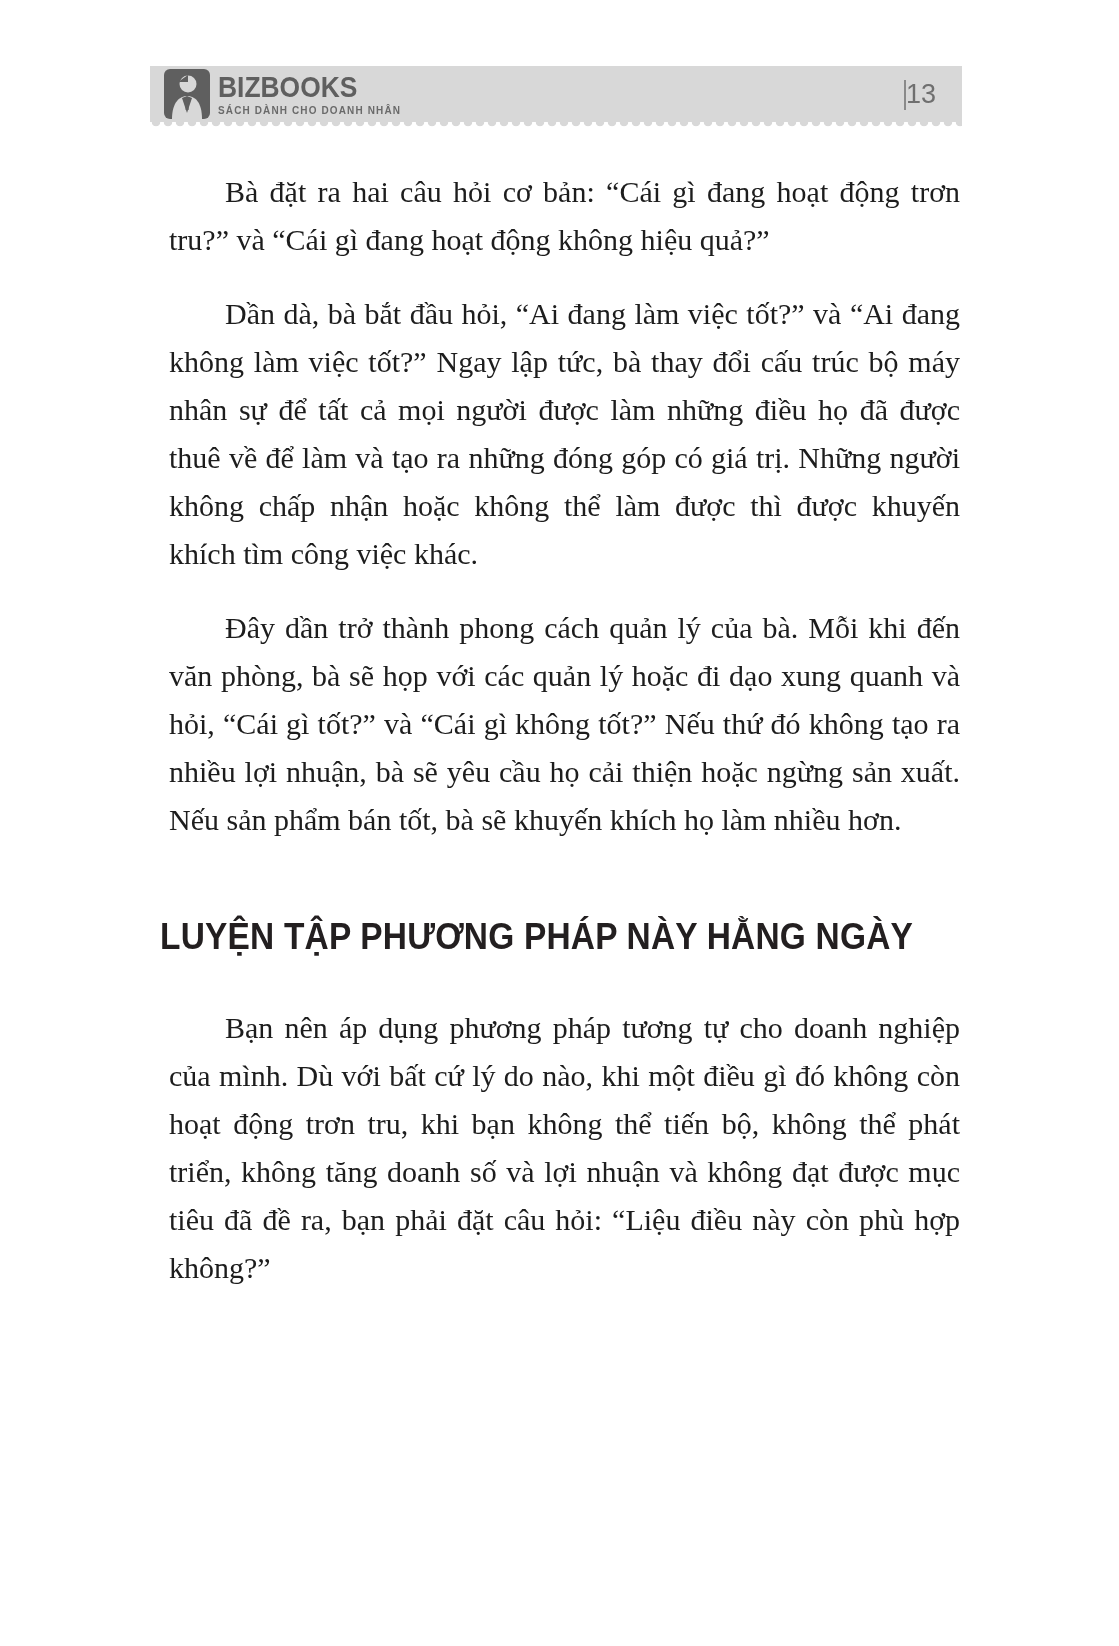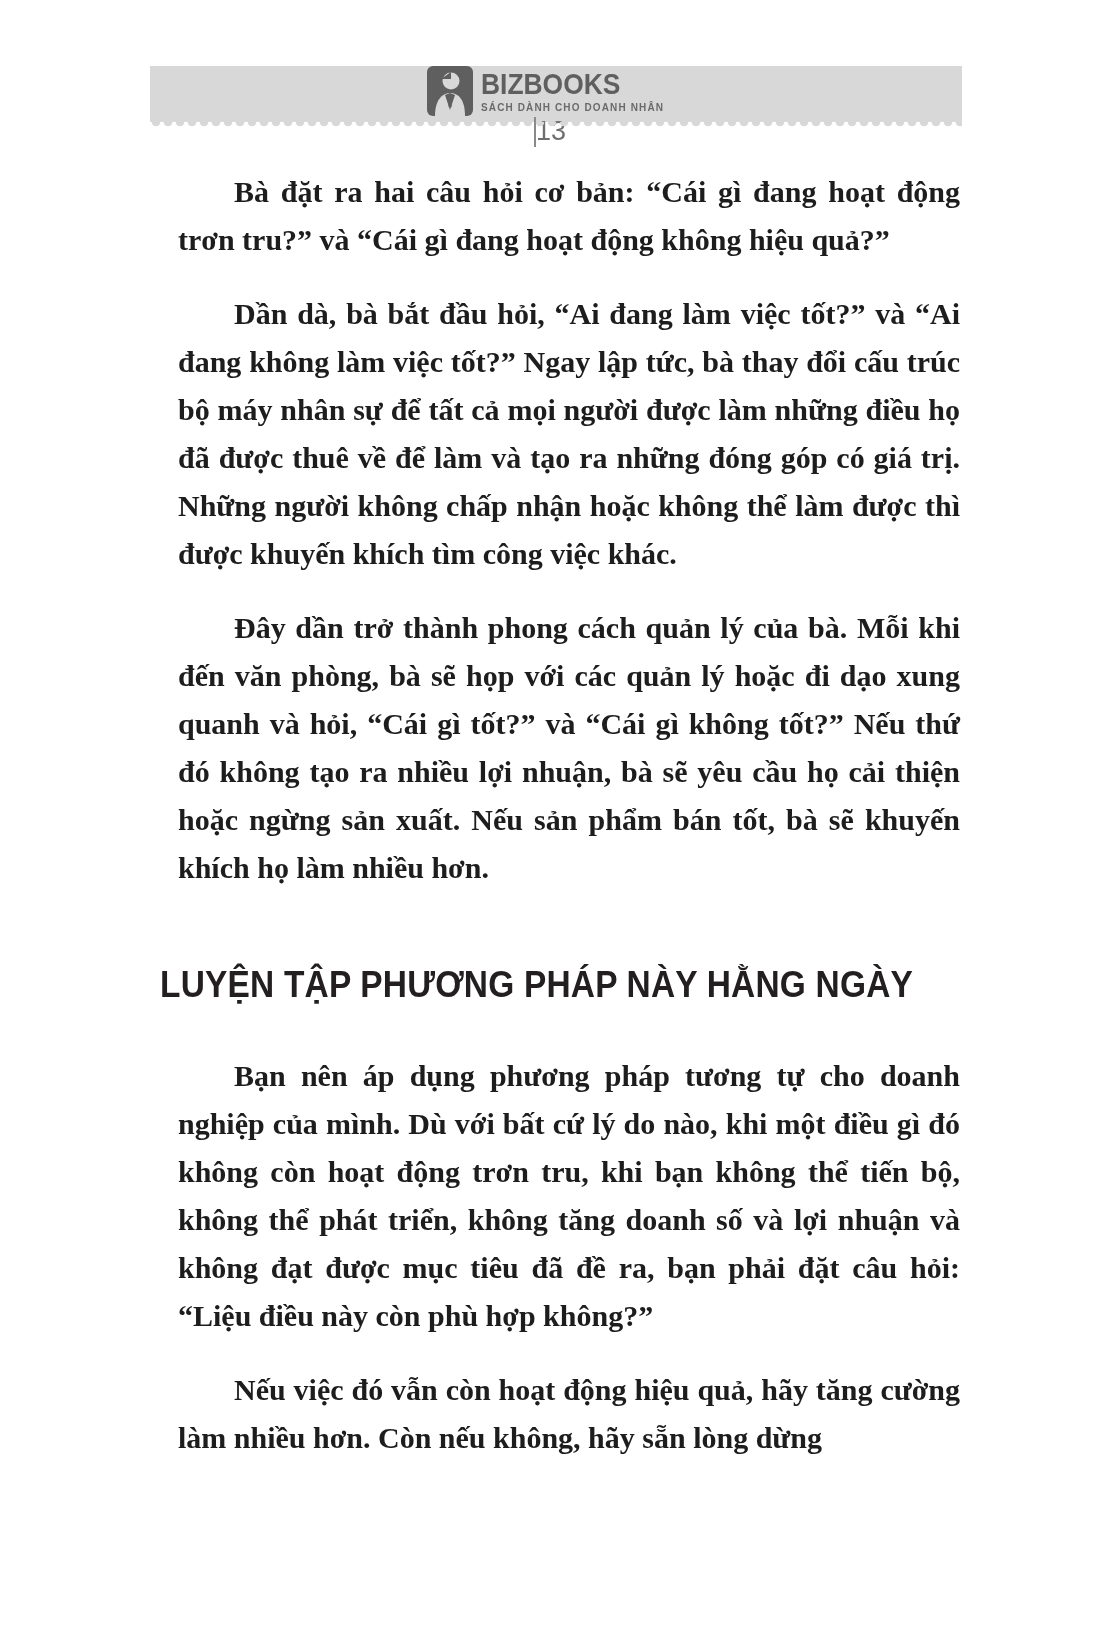"BIZBOOKS" .header-bar { flex-direction: column -> none }
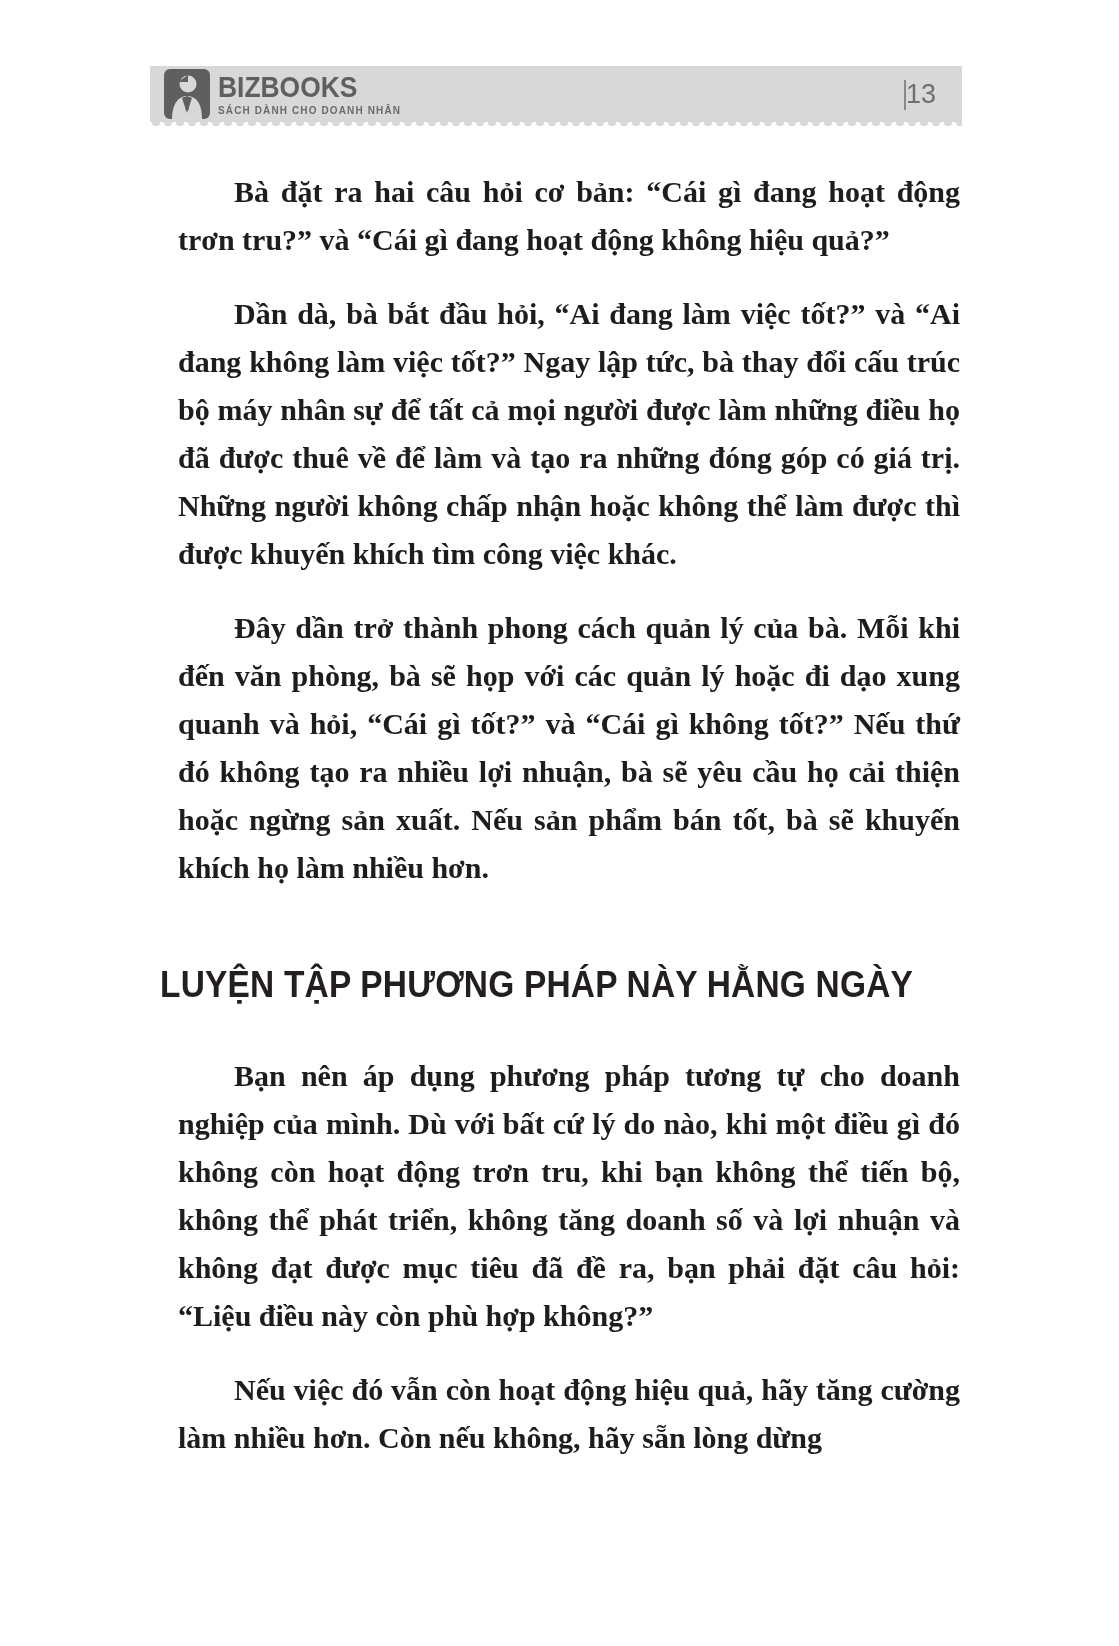"Bà đặt ra hai câu" .content p { font-weight: bold -> none; margin: 0 0 26px 18px -> 0 0 26px 9px }
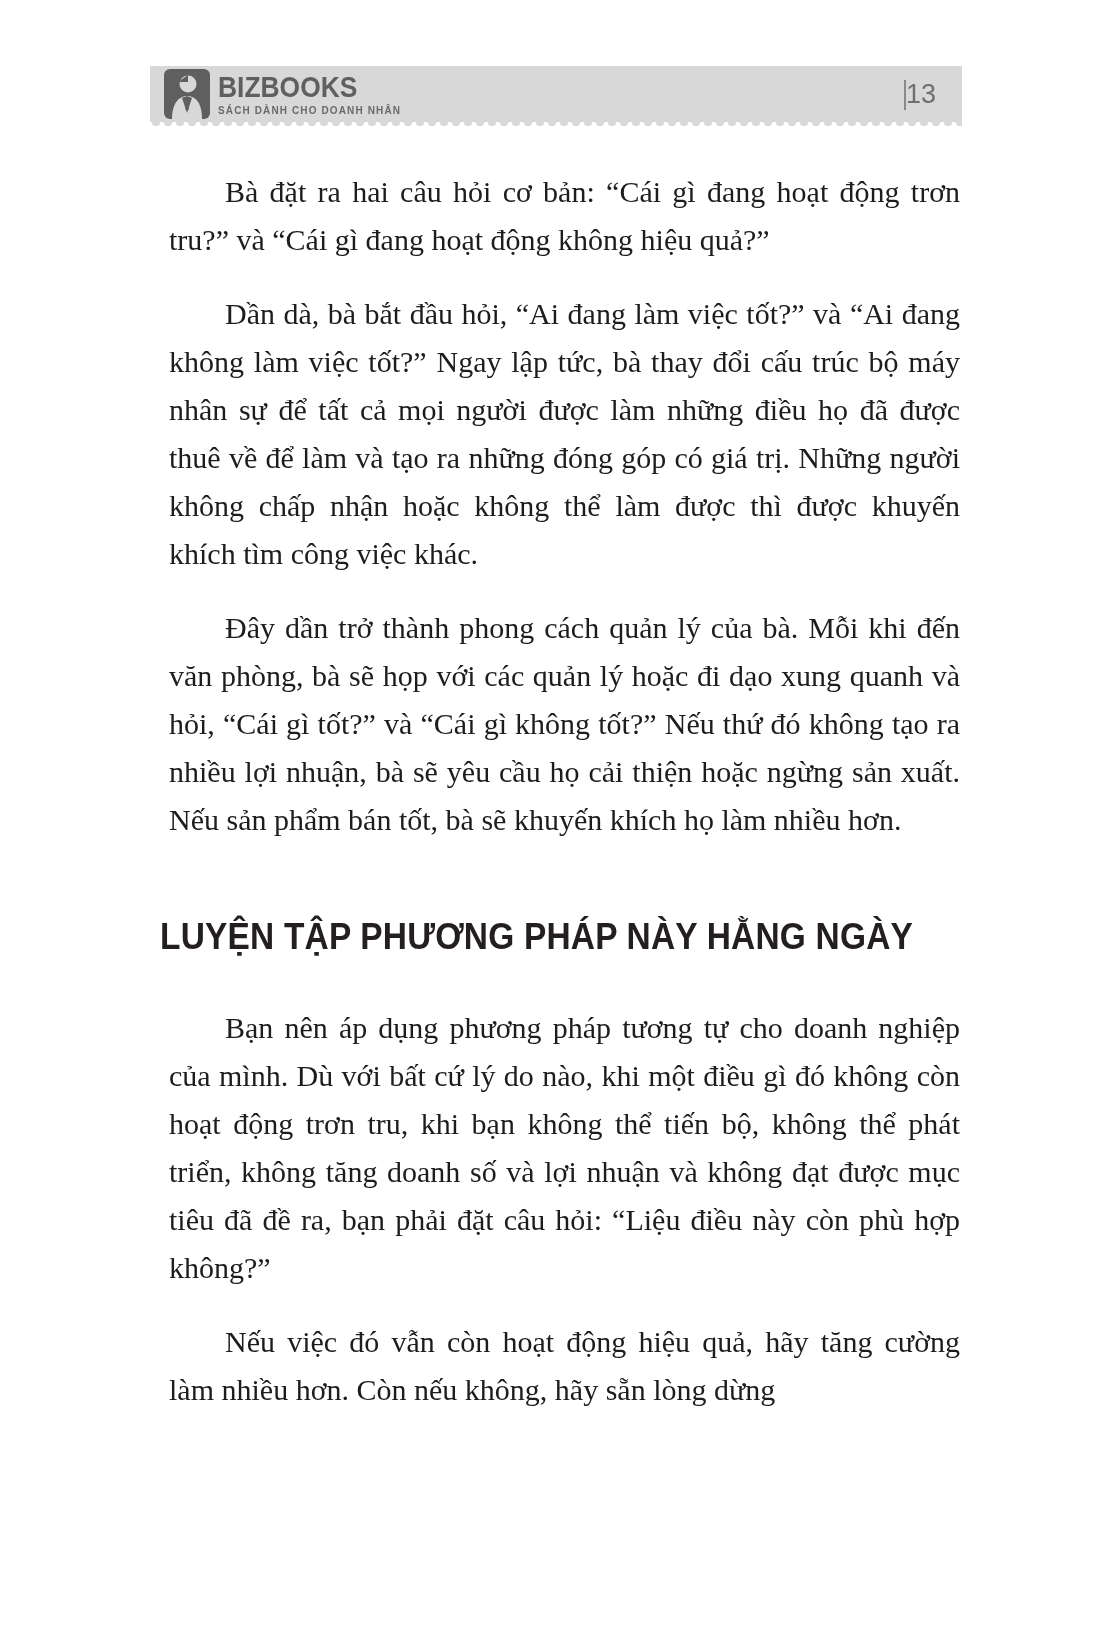"Nếu việc đó vẫn còn" p { html: <p>Nếu việc đó vẫn còn hoạt động hiệu quả, hãy tăng cường làm nhiều hơn. Còn nếu không, hãy sẵn lòng dừng</p> -> none }
